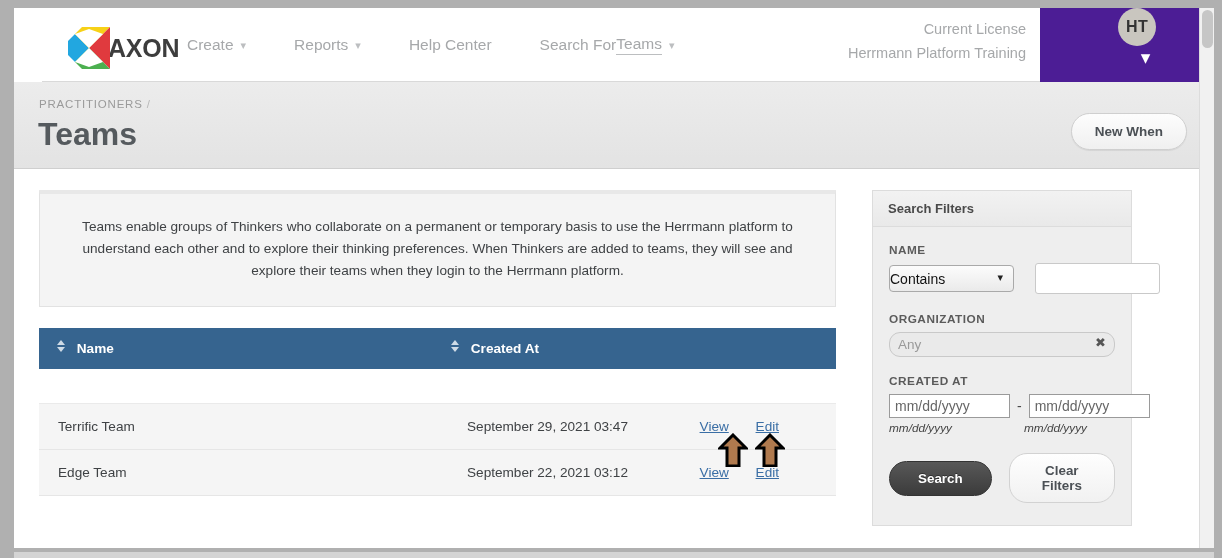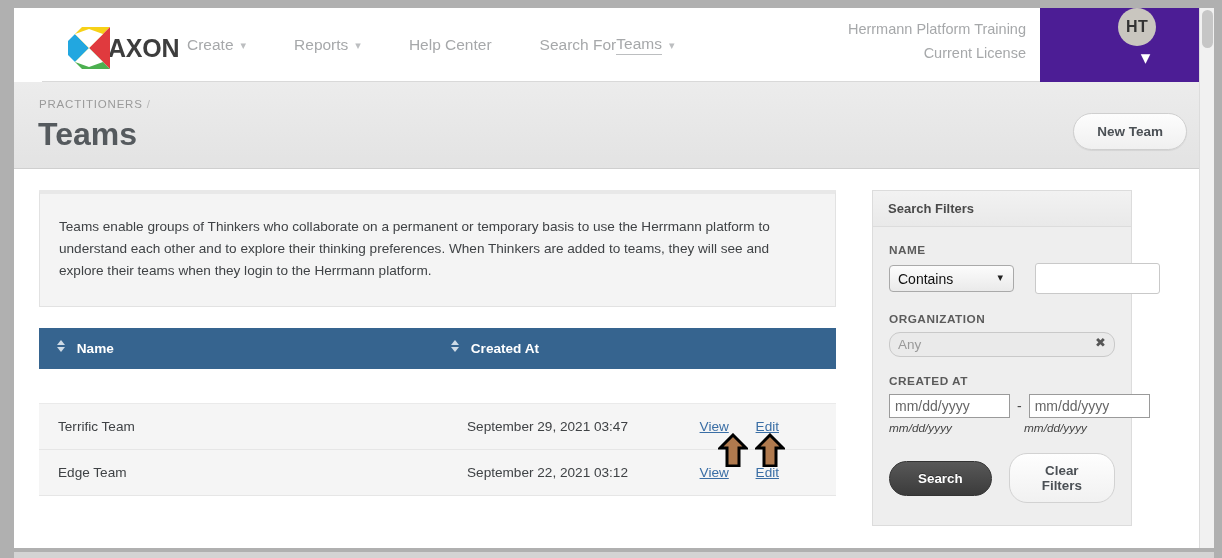"Herrmann Platform Training" div { order: before "Current License" -> after "Current License" }
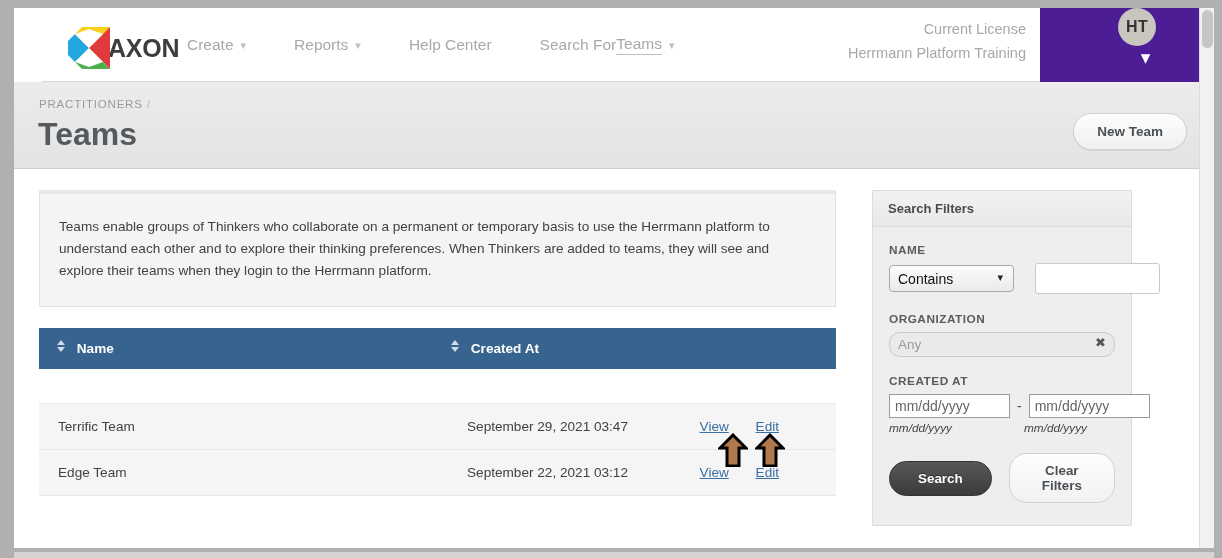"New Team" div.newteam { text: Team -> When }
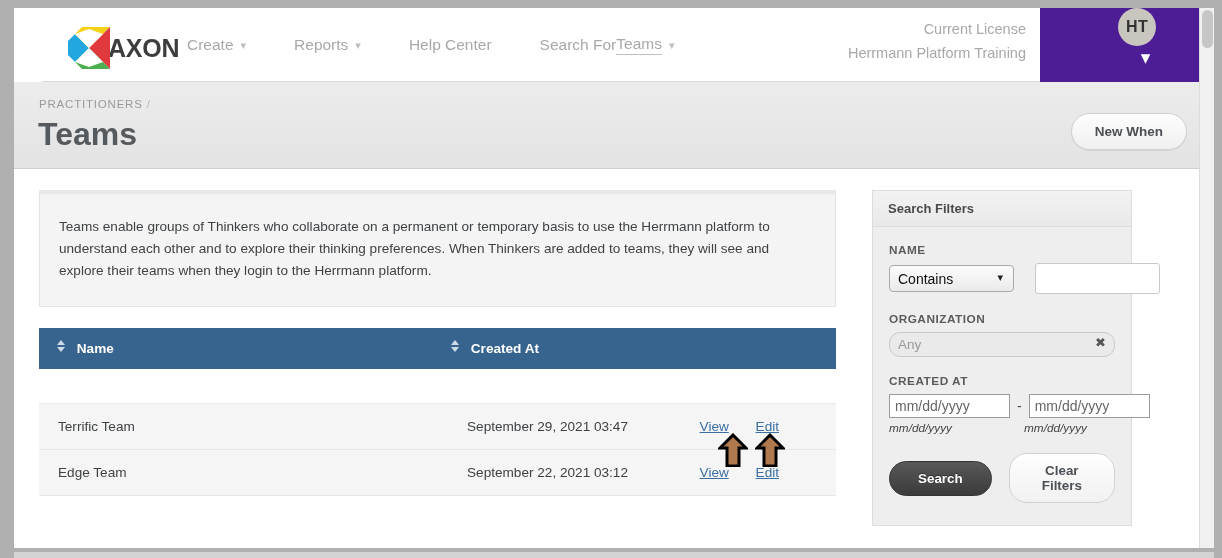"Teams enable groups of Thinkers" .desc-card { text-align: none -> center }
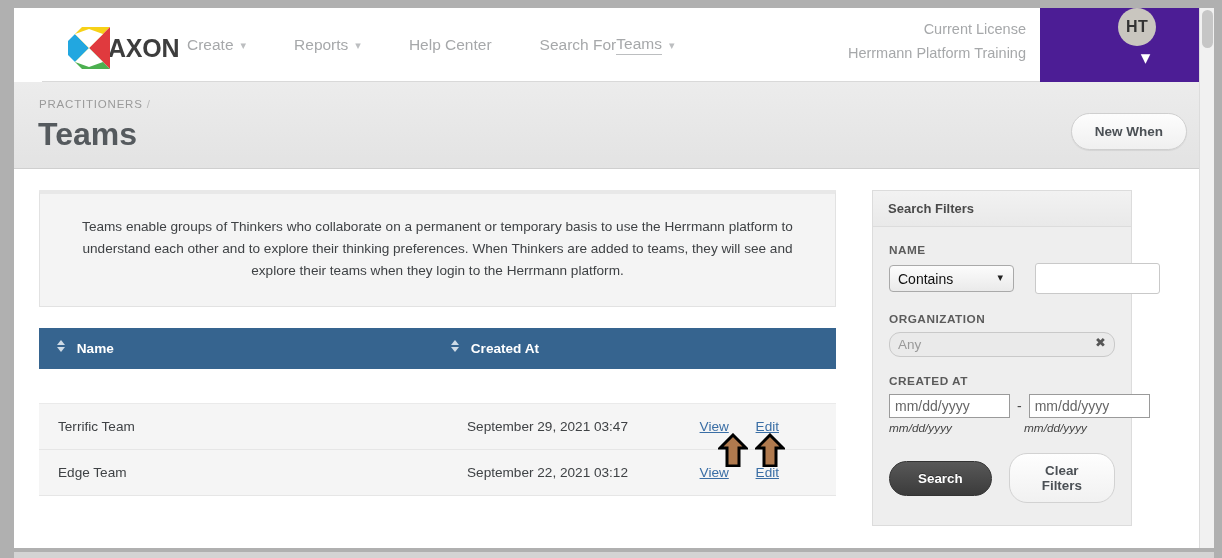"Contains" .sel { padding: 0 8px -> 0 0 }
